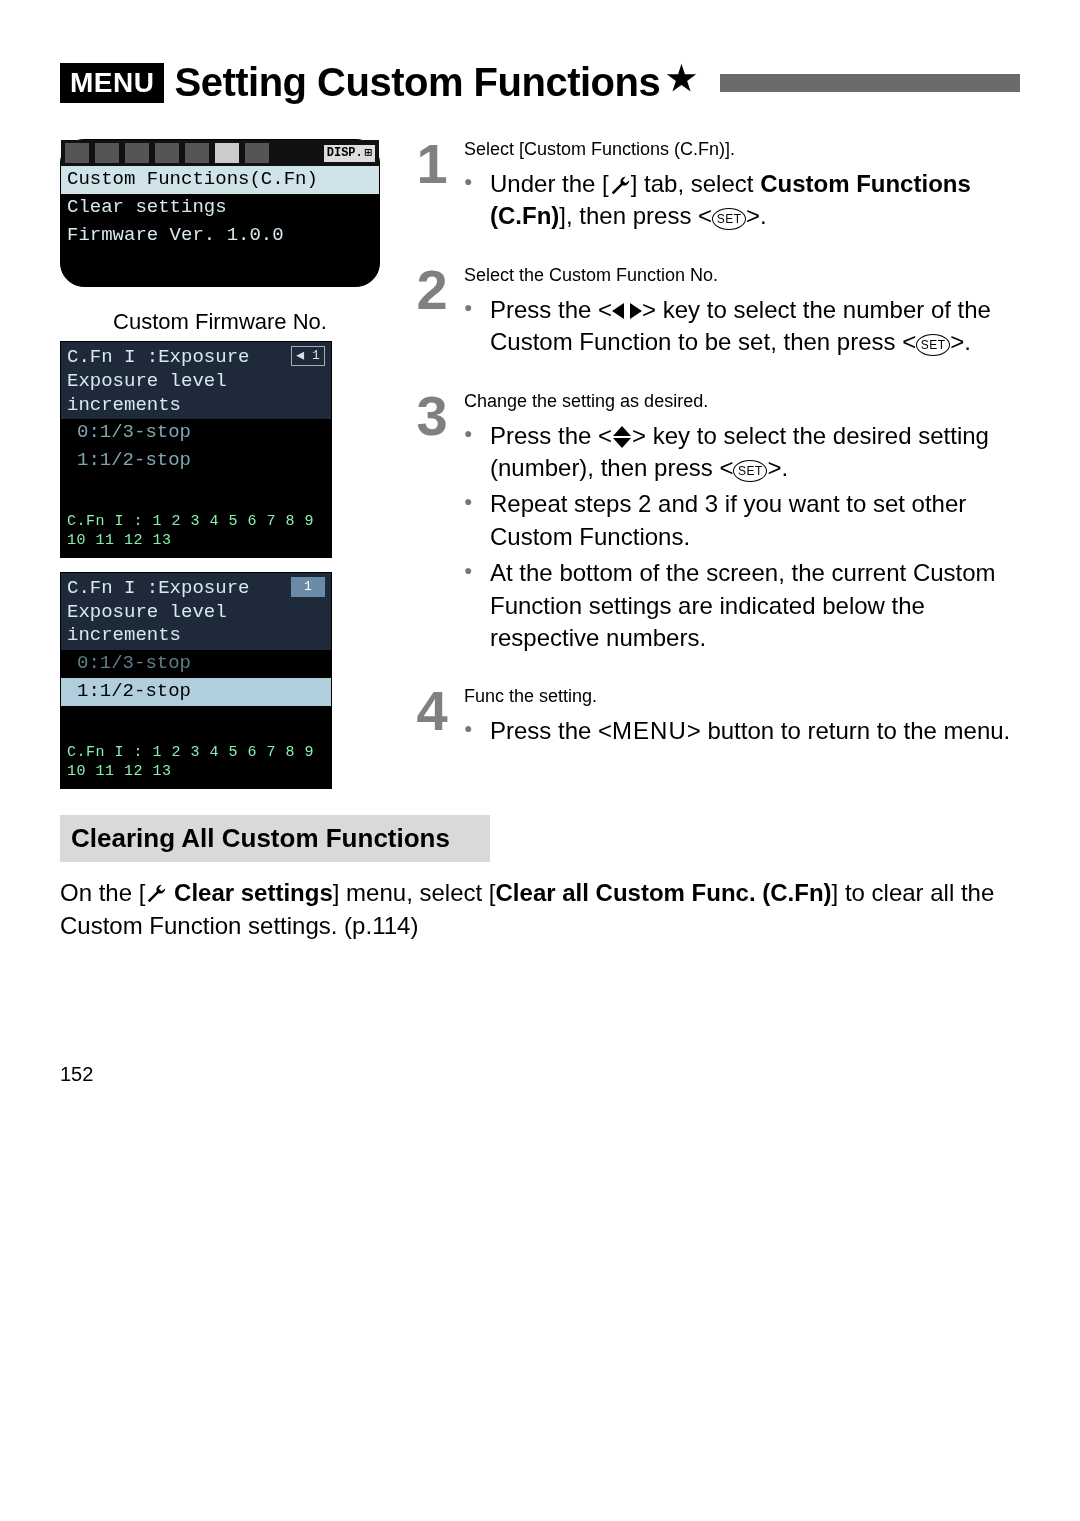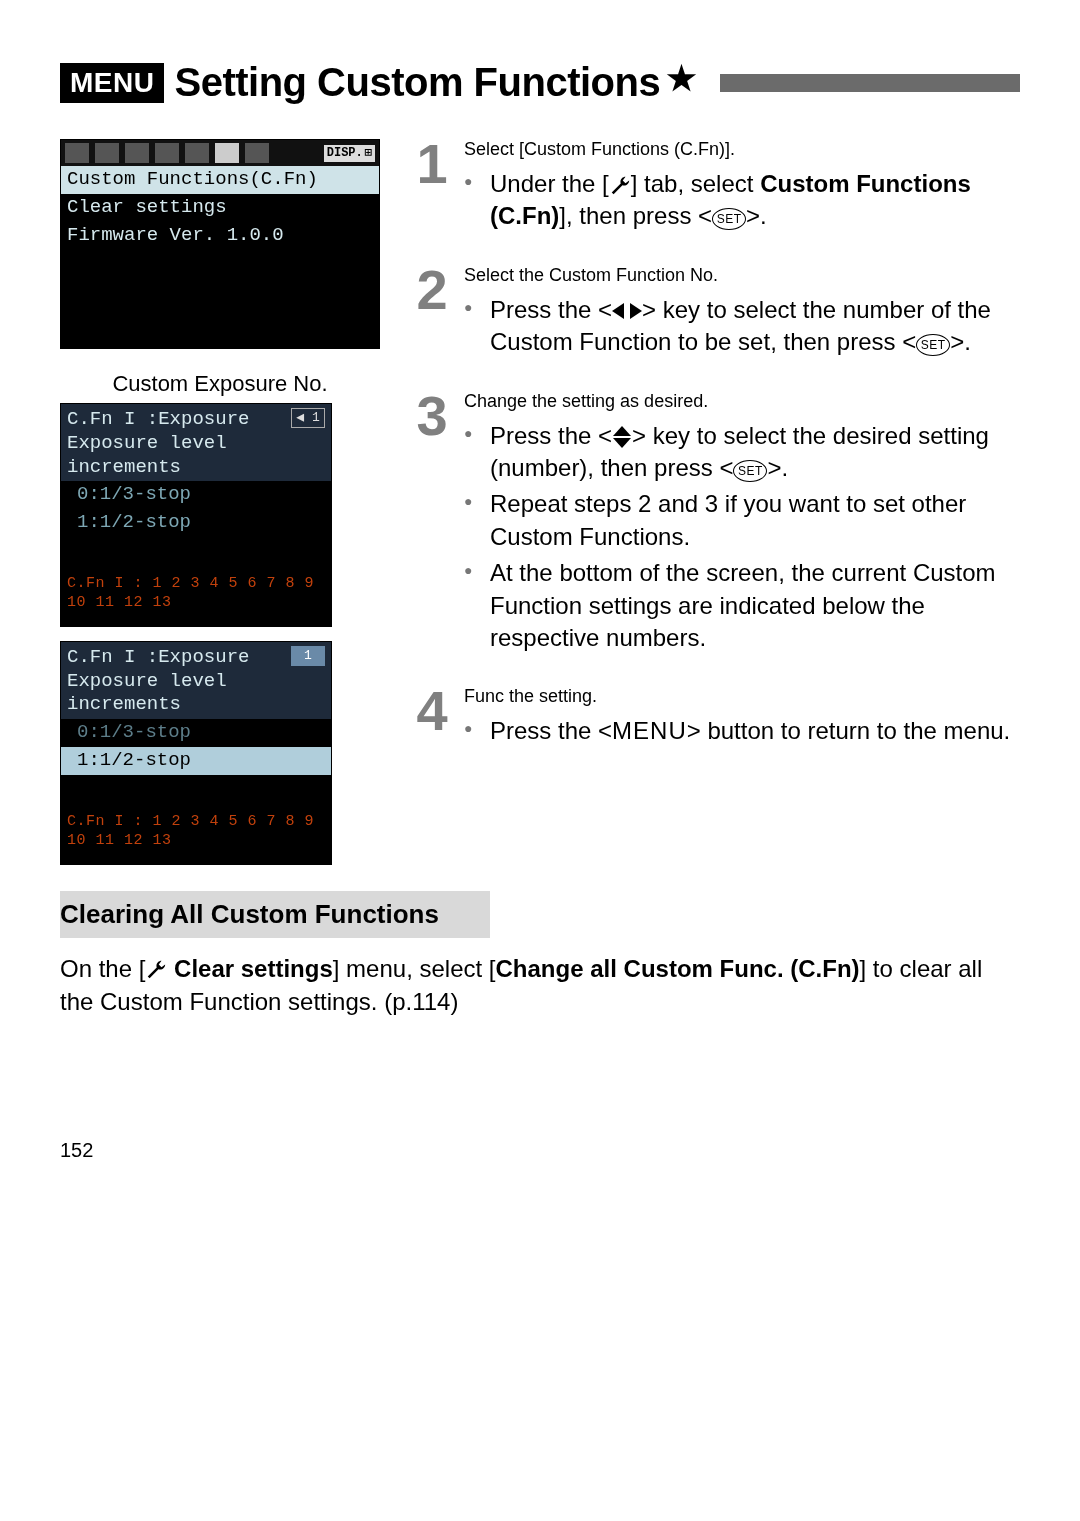"DISP." .lcd1 { border-radius: none -> 24px; height: 210px -> 148px }
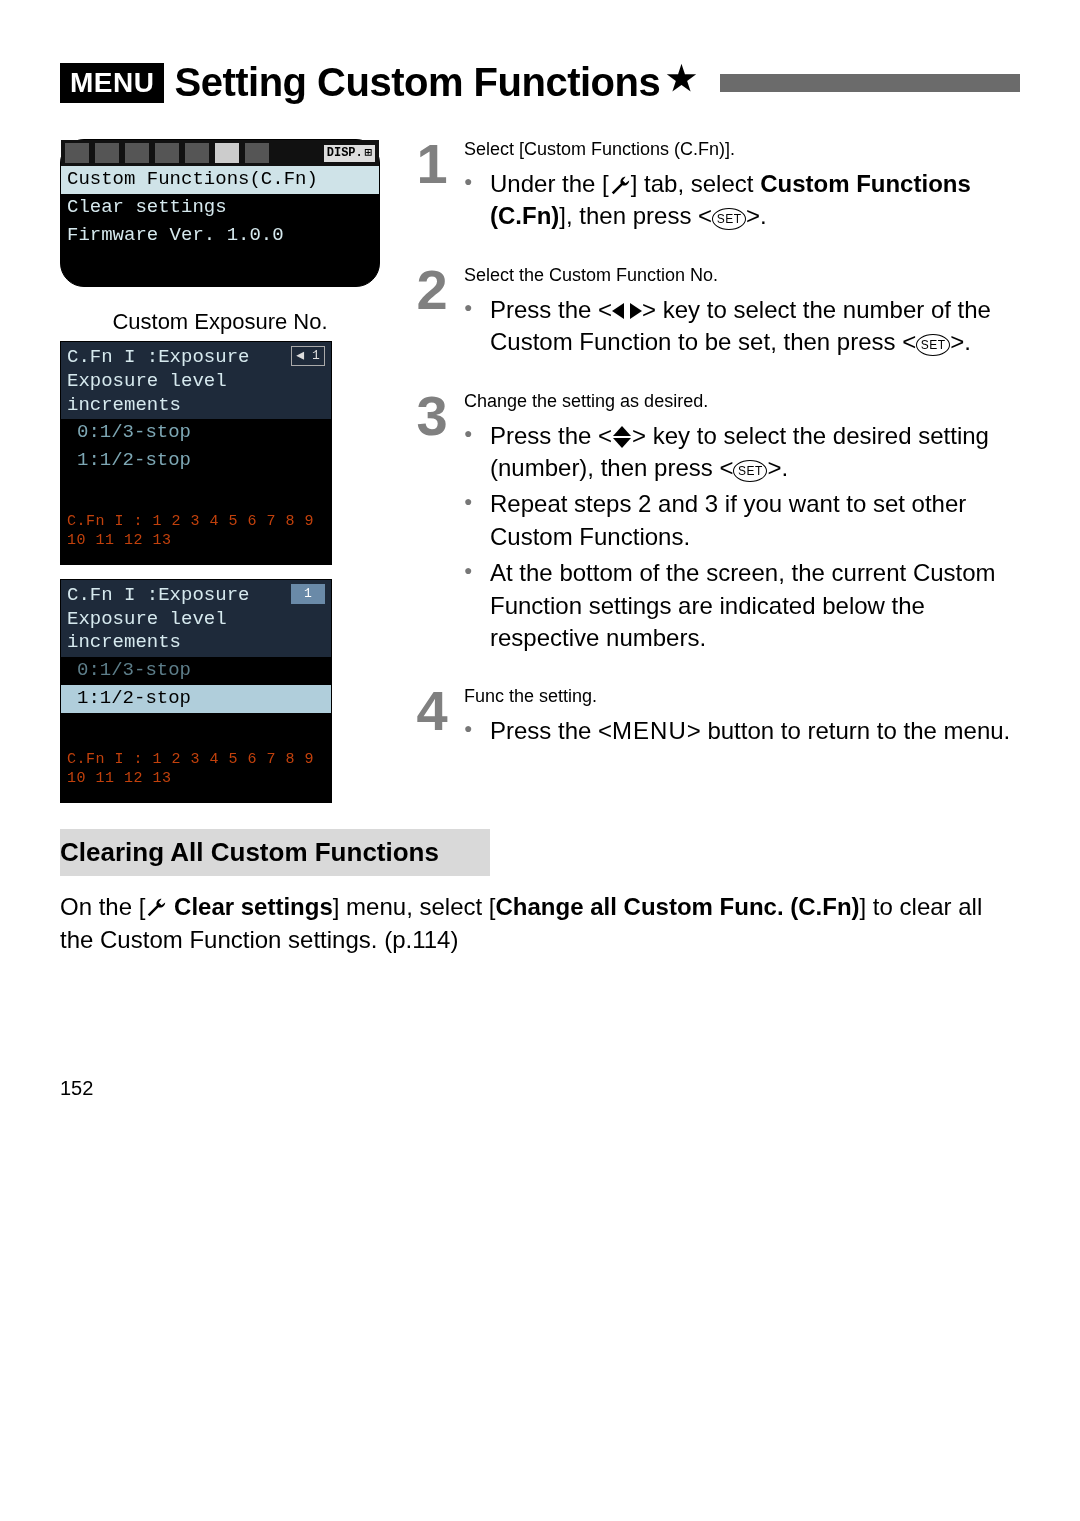"Custom Exposure No." div.caption { text: Exposure -> Firmware }
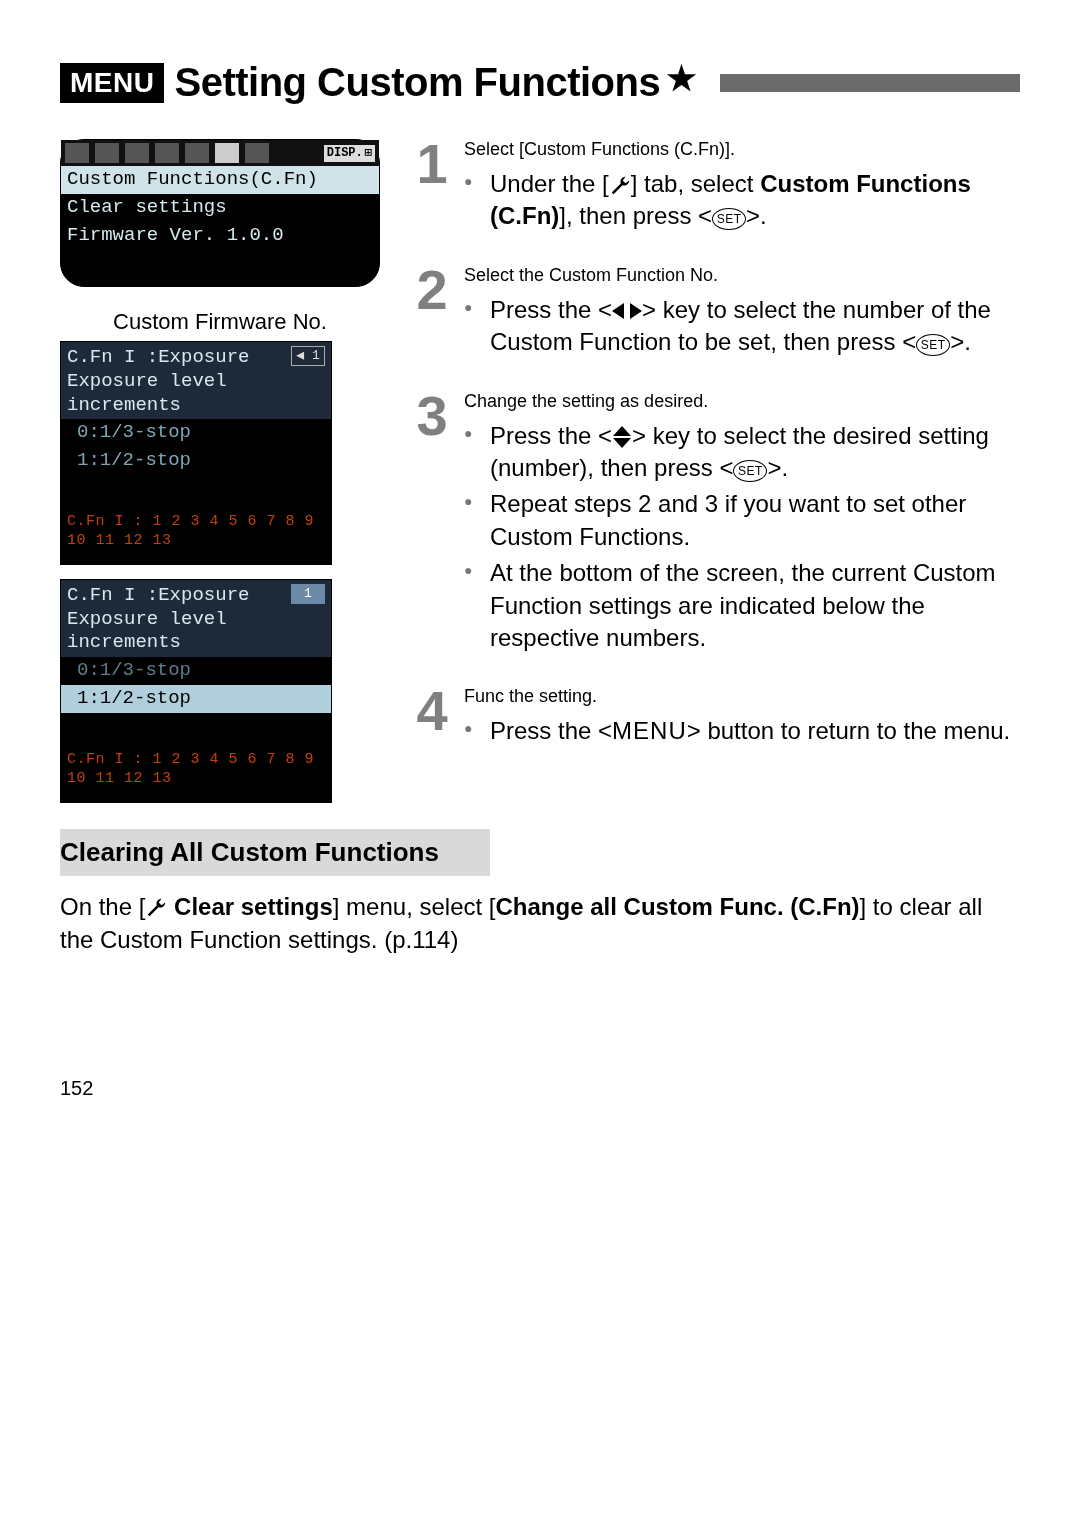"C.Fn I : 1 2" .lcd-footer { color: #c2410c -> #86efac; padding: 4px 6px 13px 6px -> 4px 6px 6px 6px }
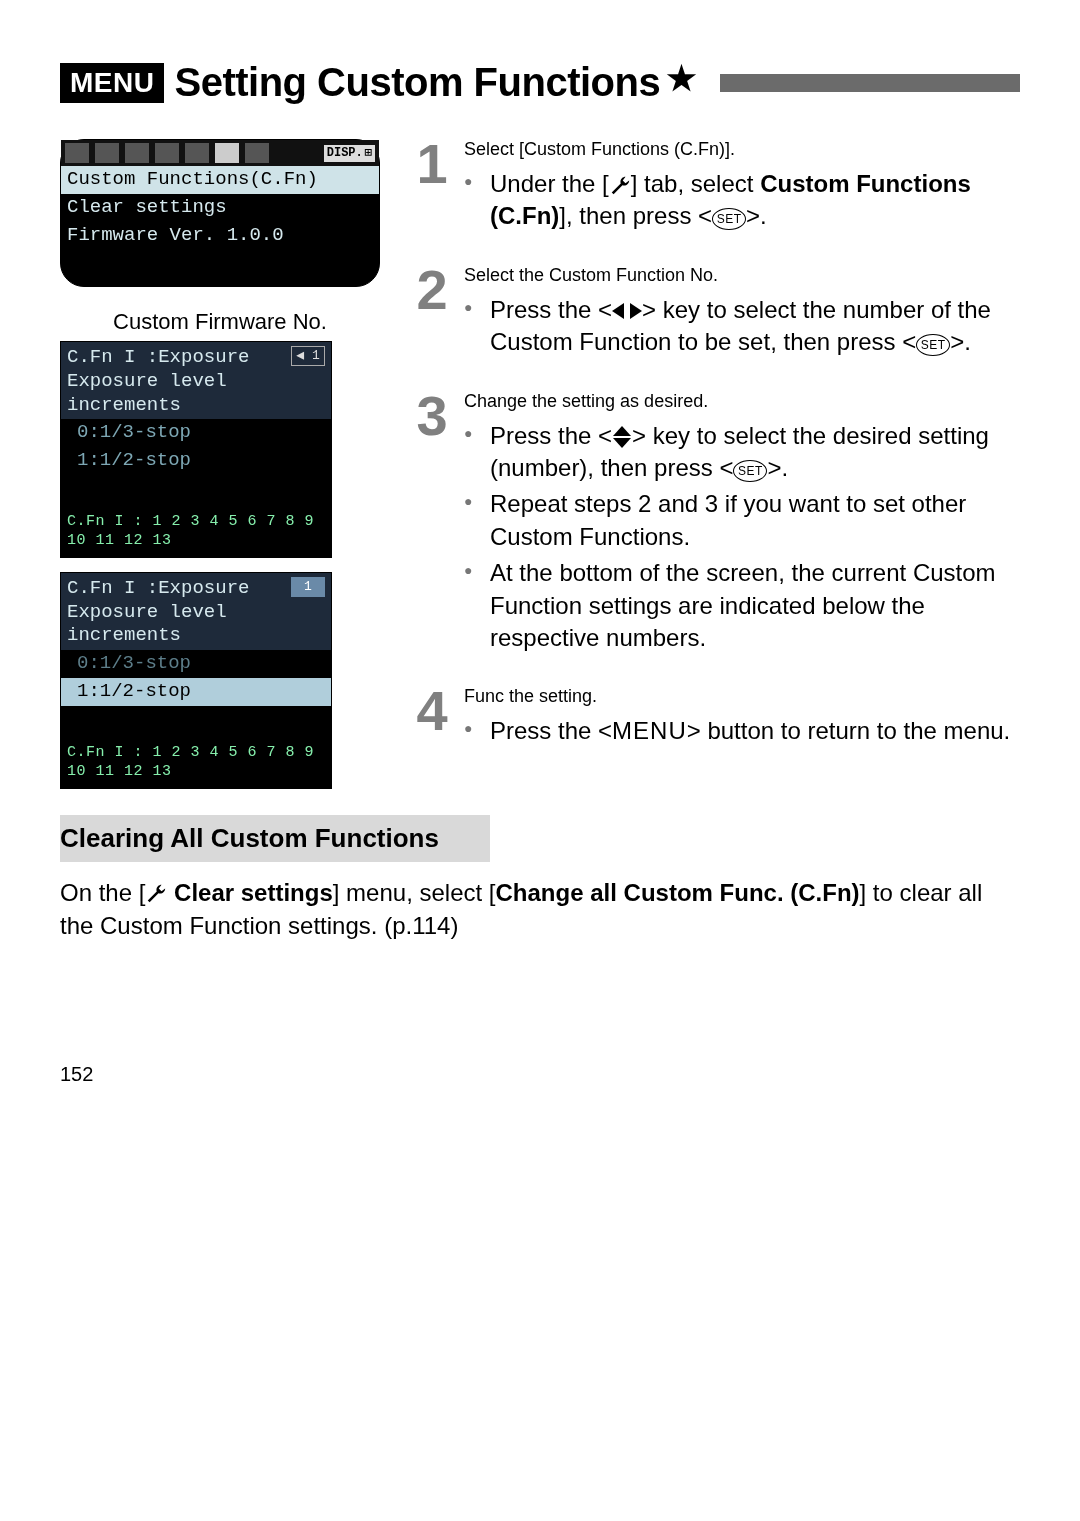"Clearing All Custom Functions" .clearing-heading { padding: 8px 0 -> 8px 11px }
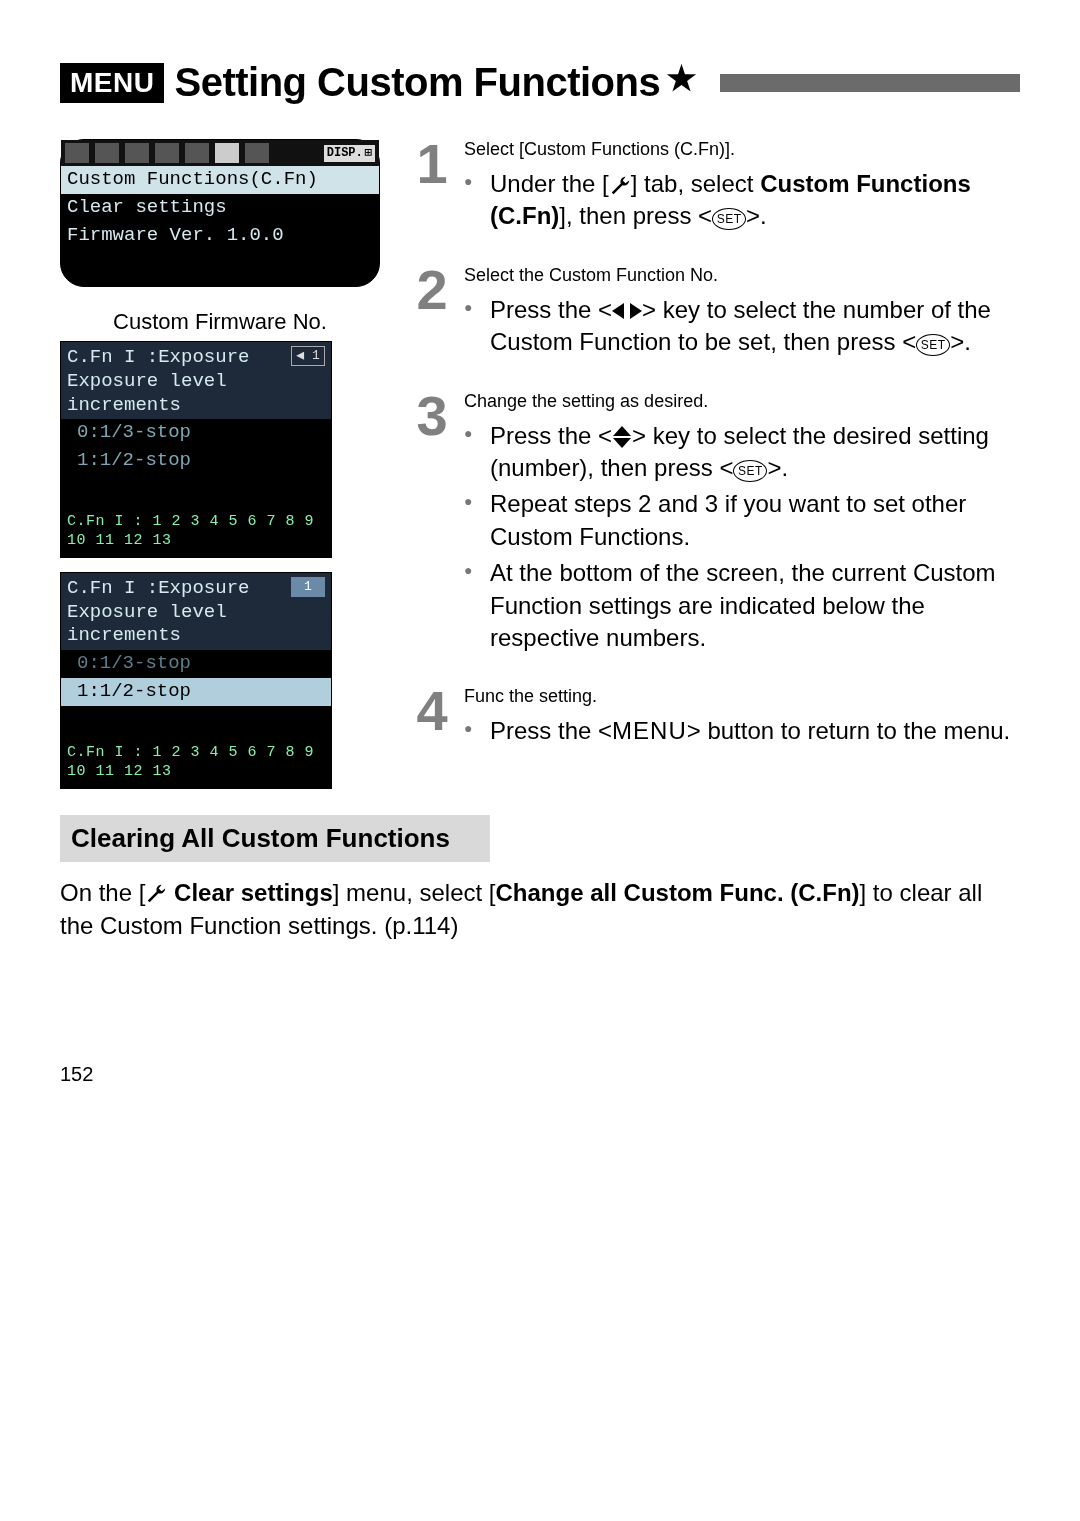"Change all Custom Func. (C.Fn)" b { text: Change -> Clear }
